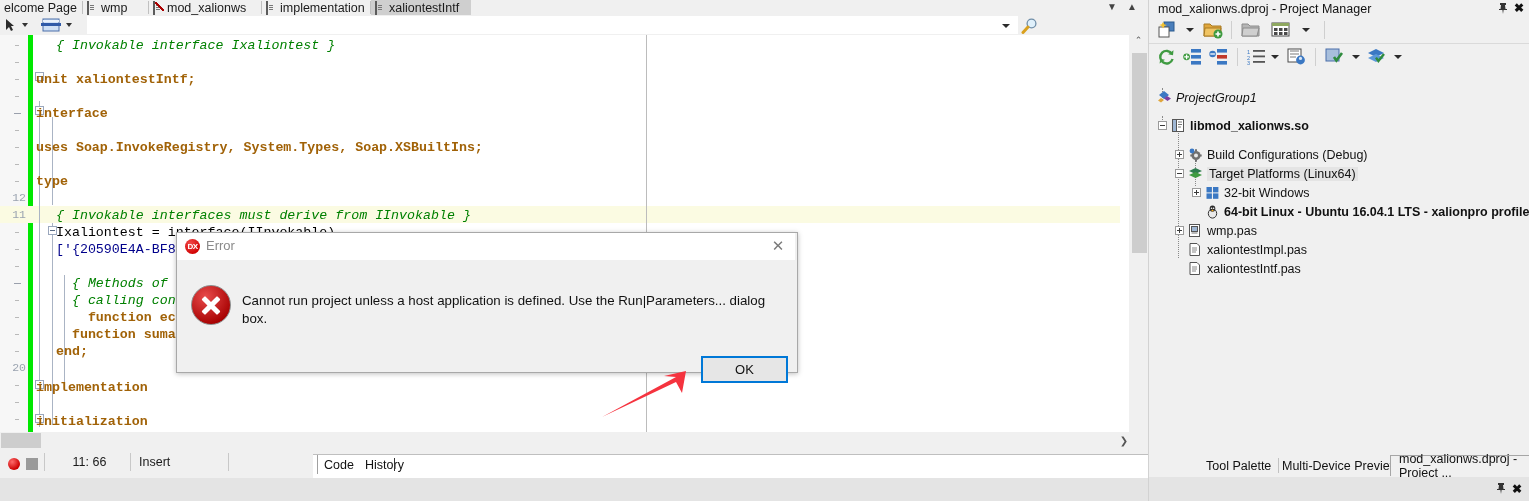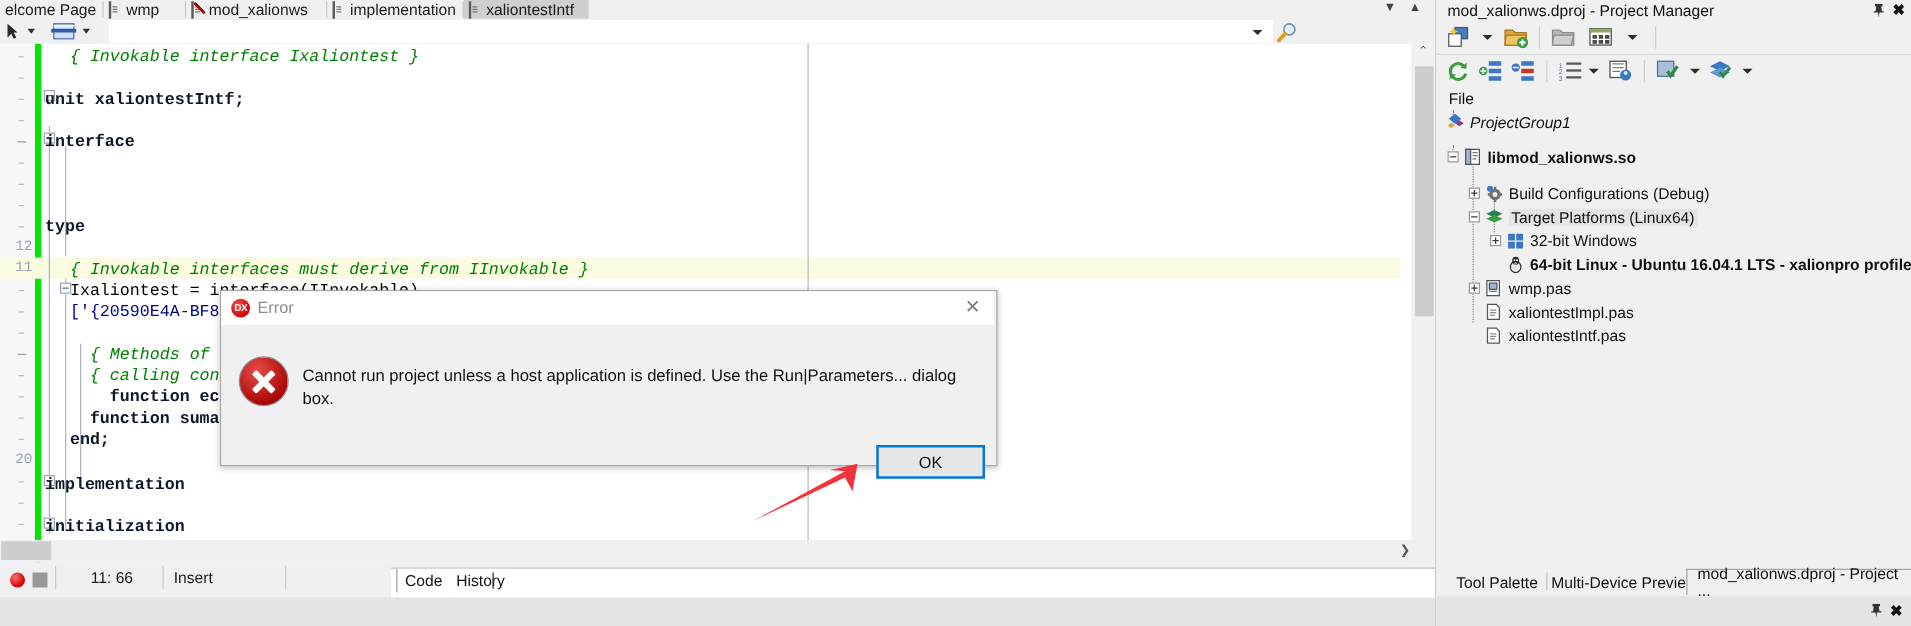"unit xaliontestIntf;" .kw { color: #0f172a -> #a16207 }
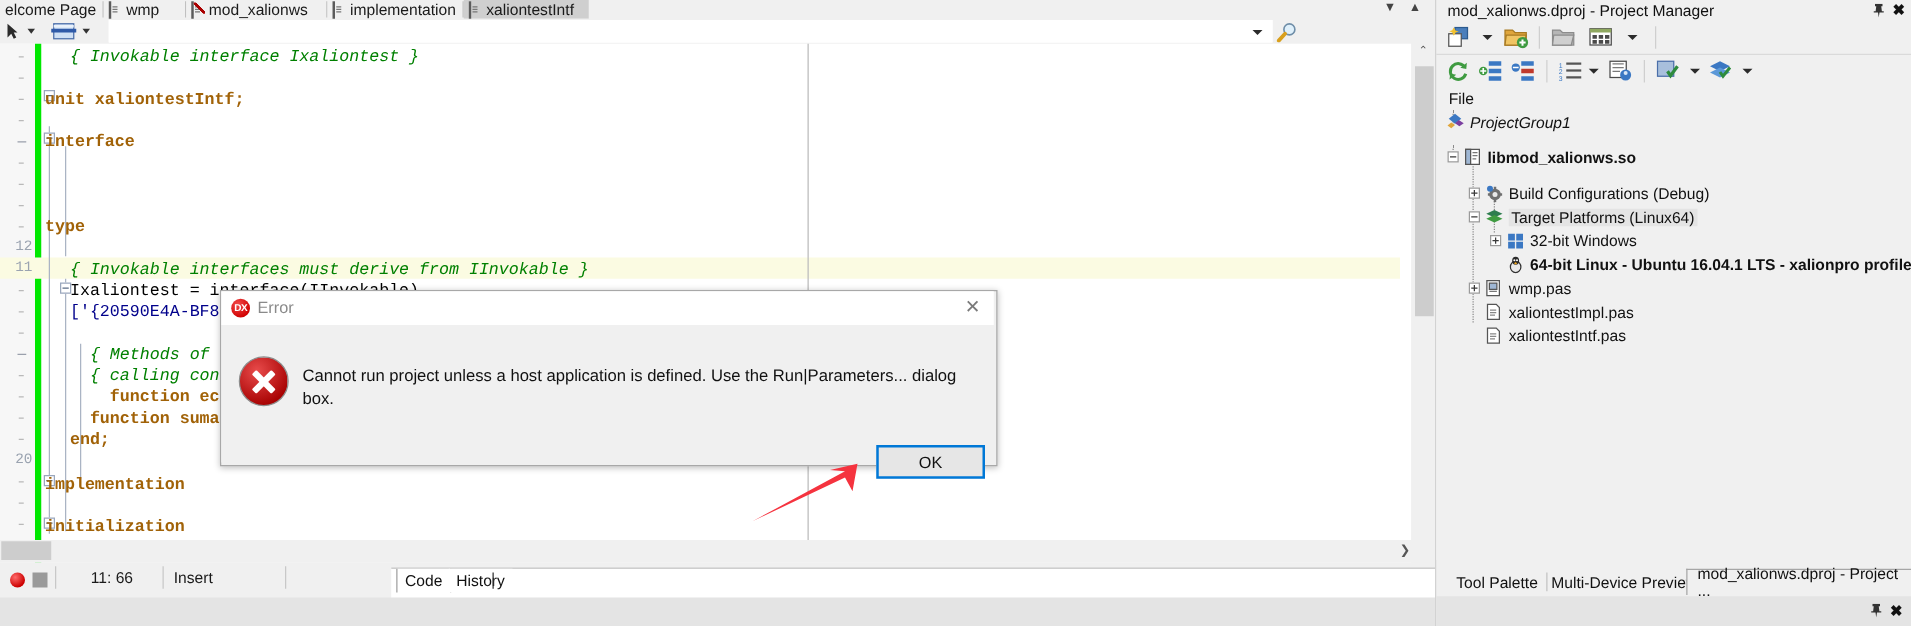"File" div { html: <div> <span>File</span> </div> -> none }
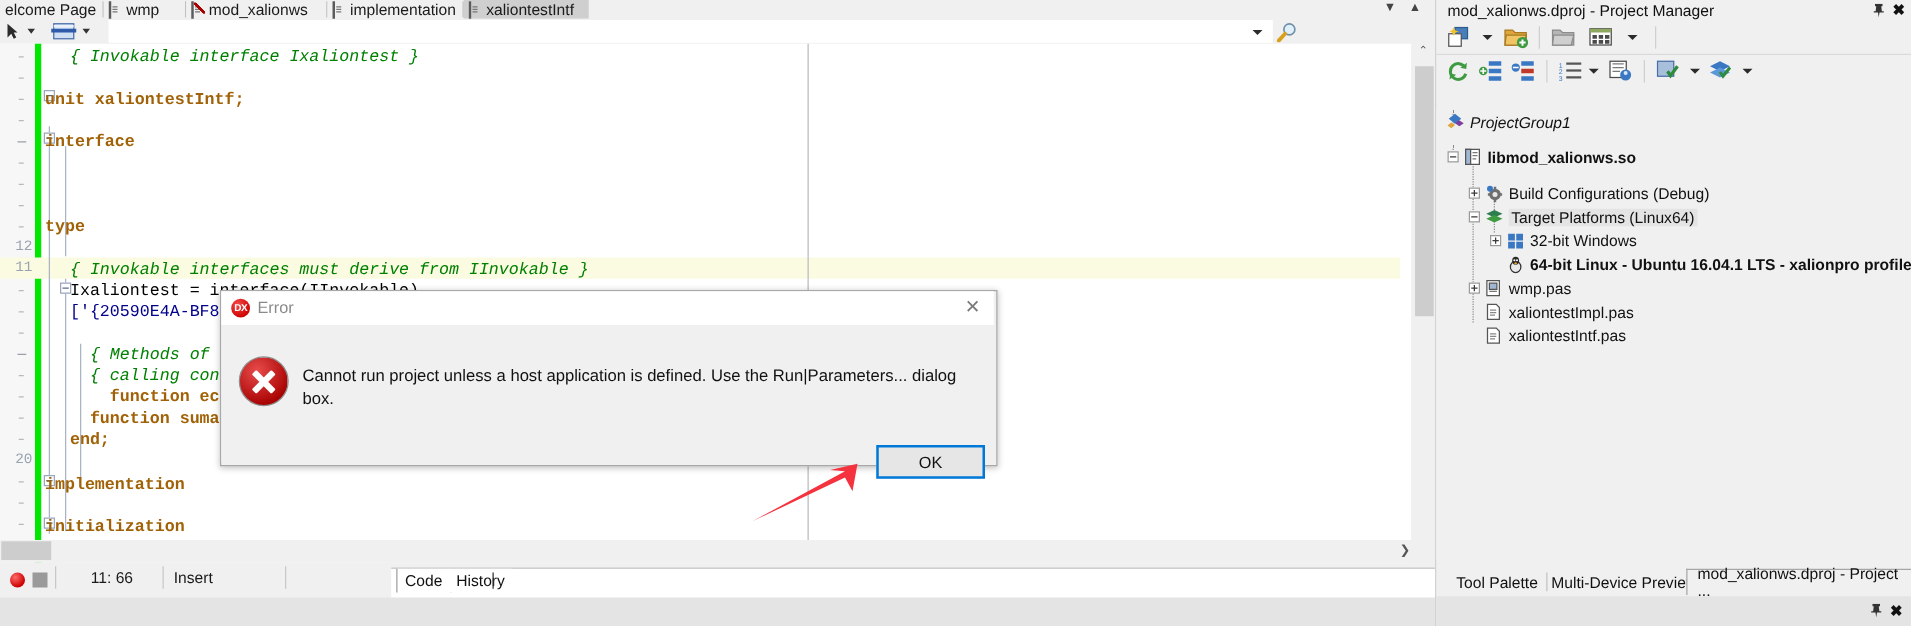"uses Soap.InvokeRegistry, System.Types," div.cline { html: none -> <div><span>uses Soap.InvokeRegistry, System.Types, Soap.XSBuiltIns;</span></div> }
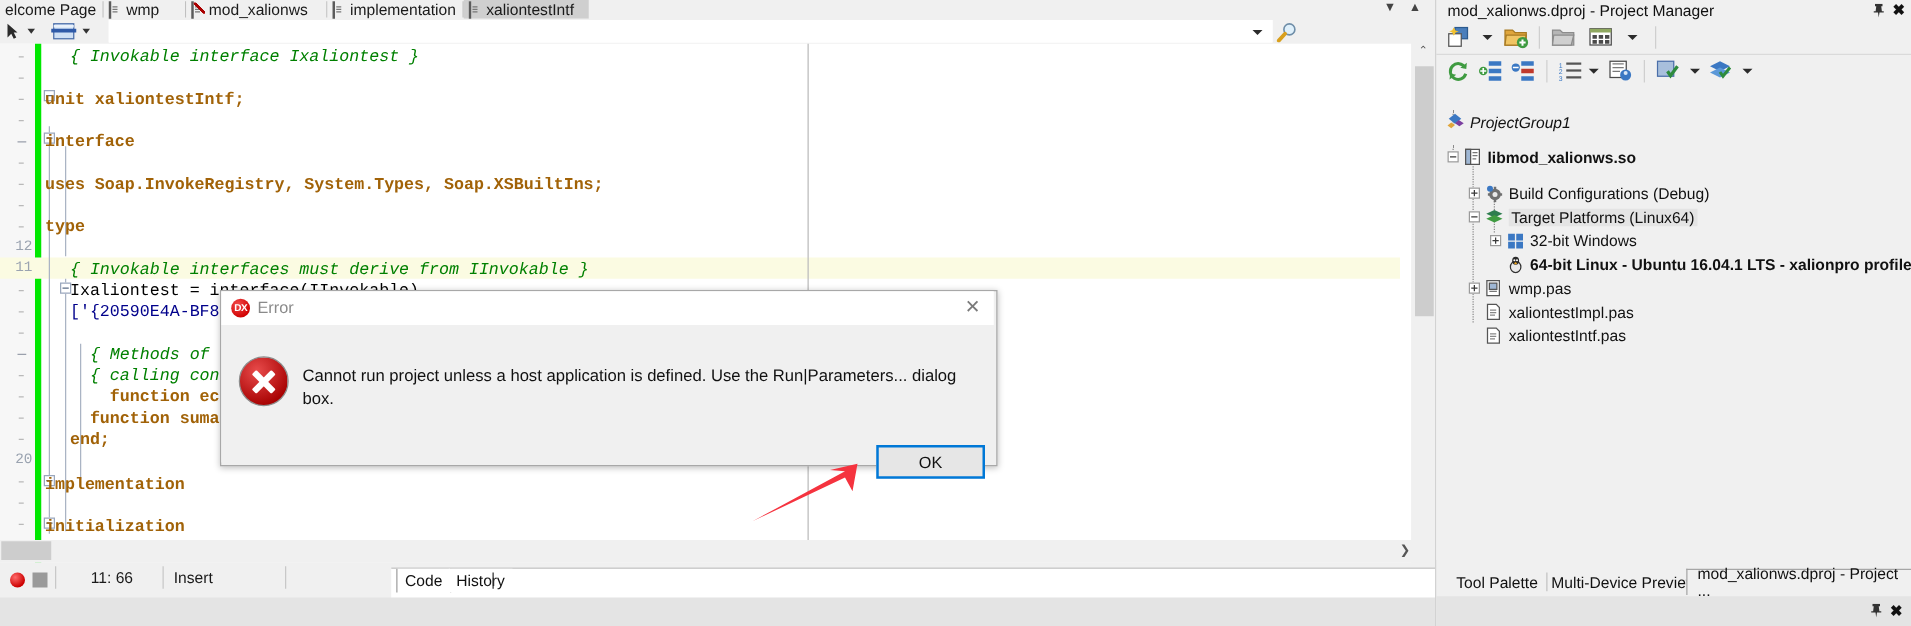"Tool Palette" .pmtab { margin-left: none -> 41px }
